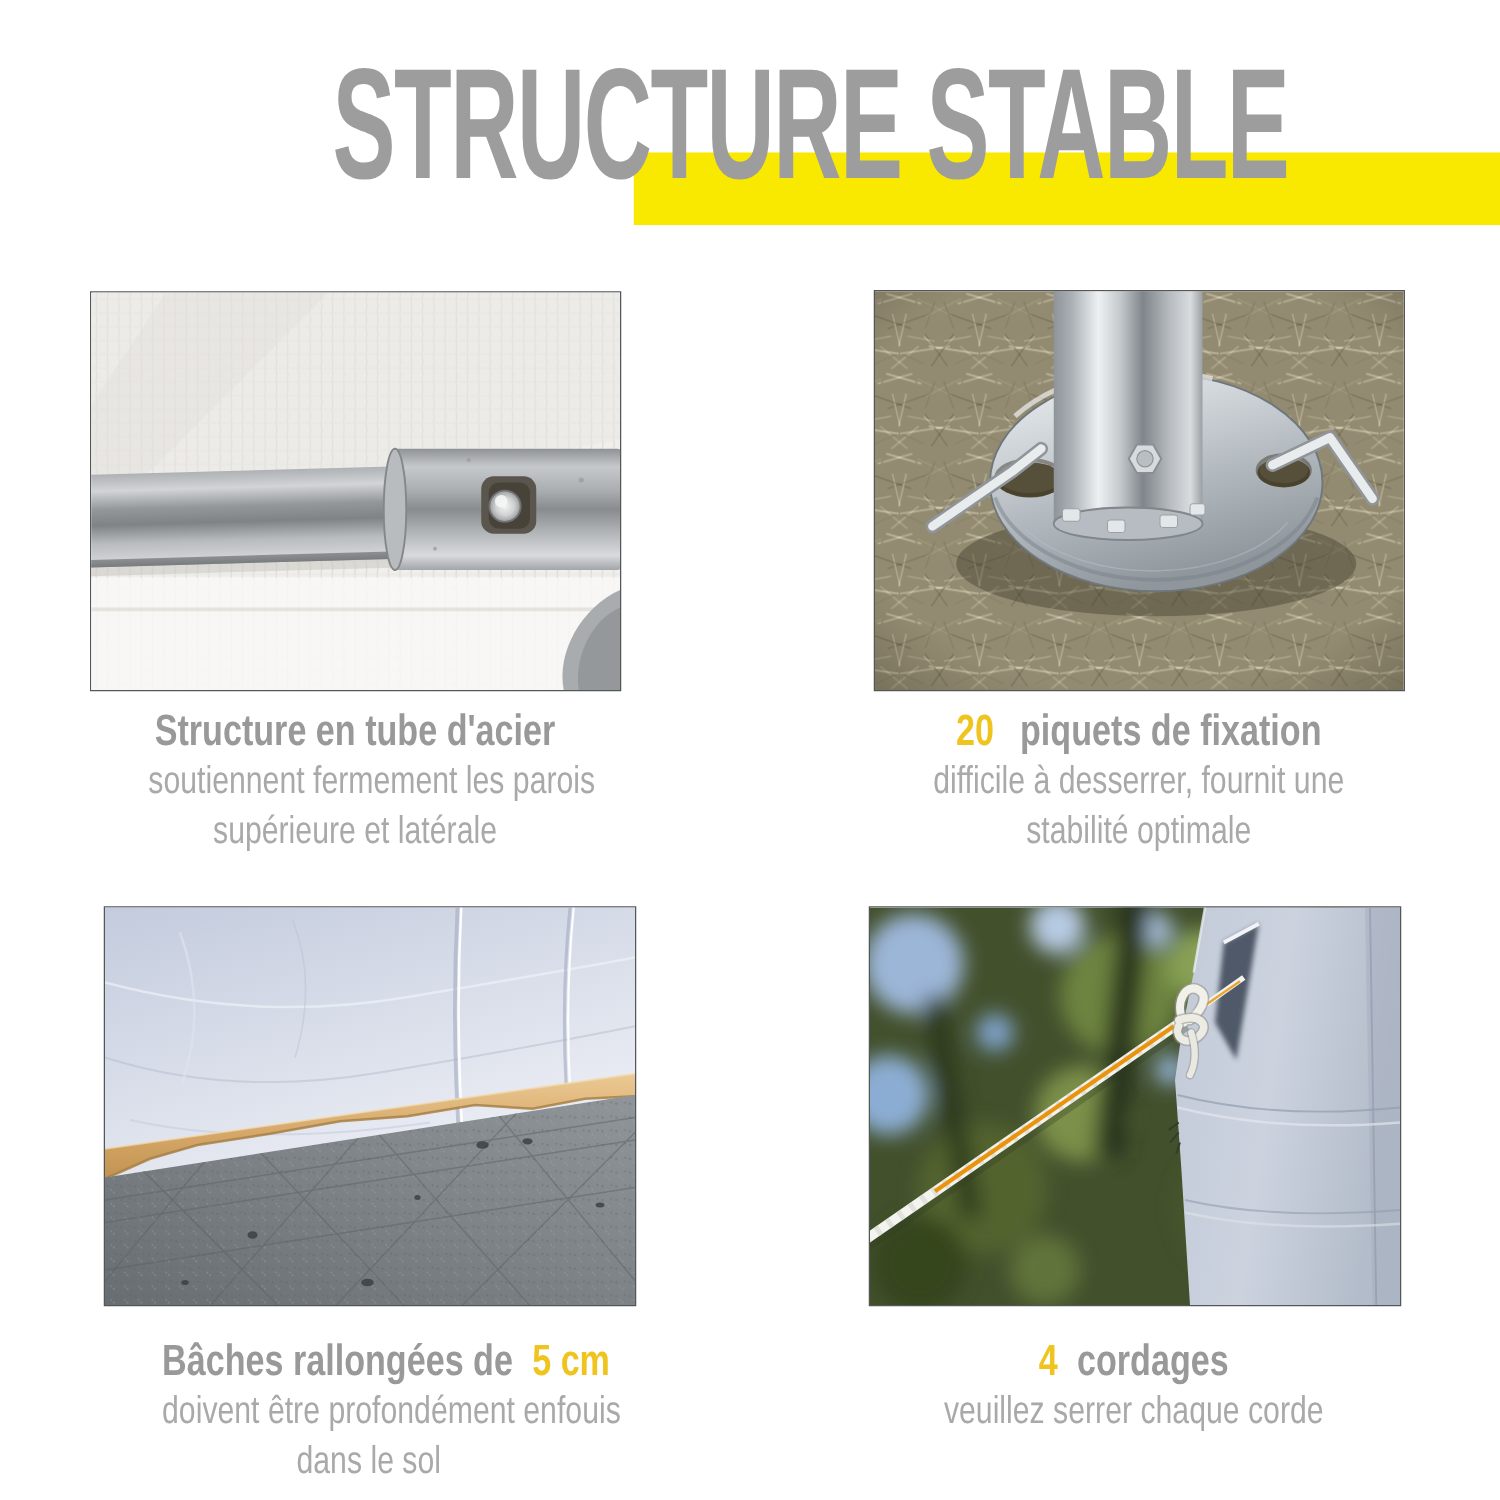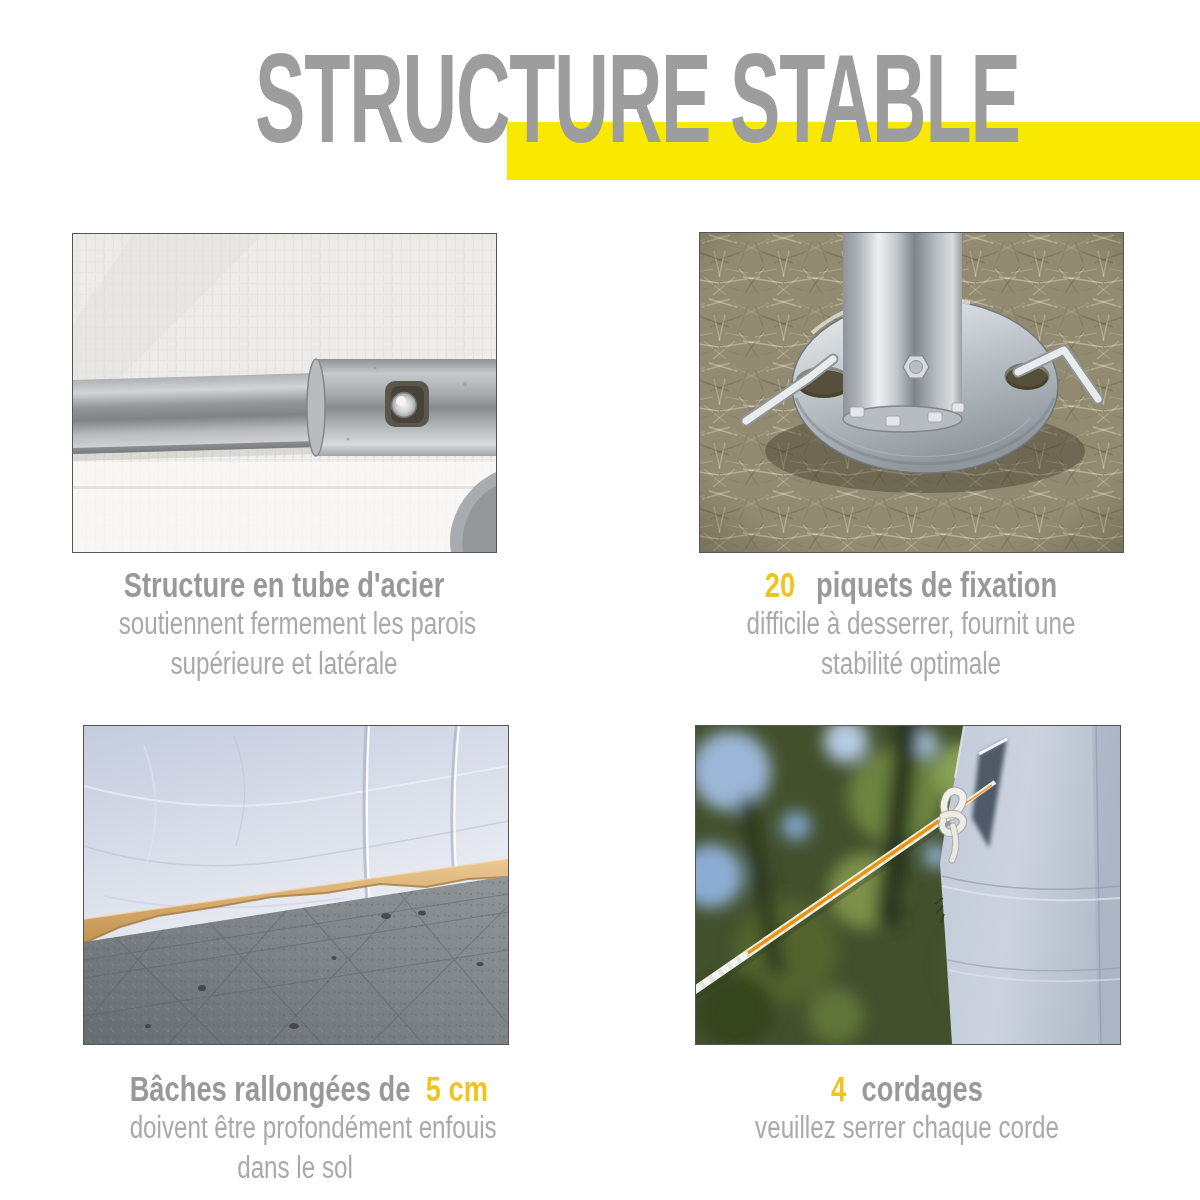"STRUCTURE STABLE" .page-title { padding-left: none -> 11px }
